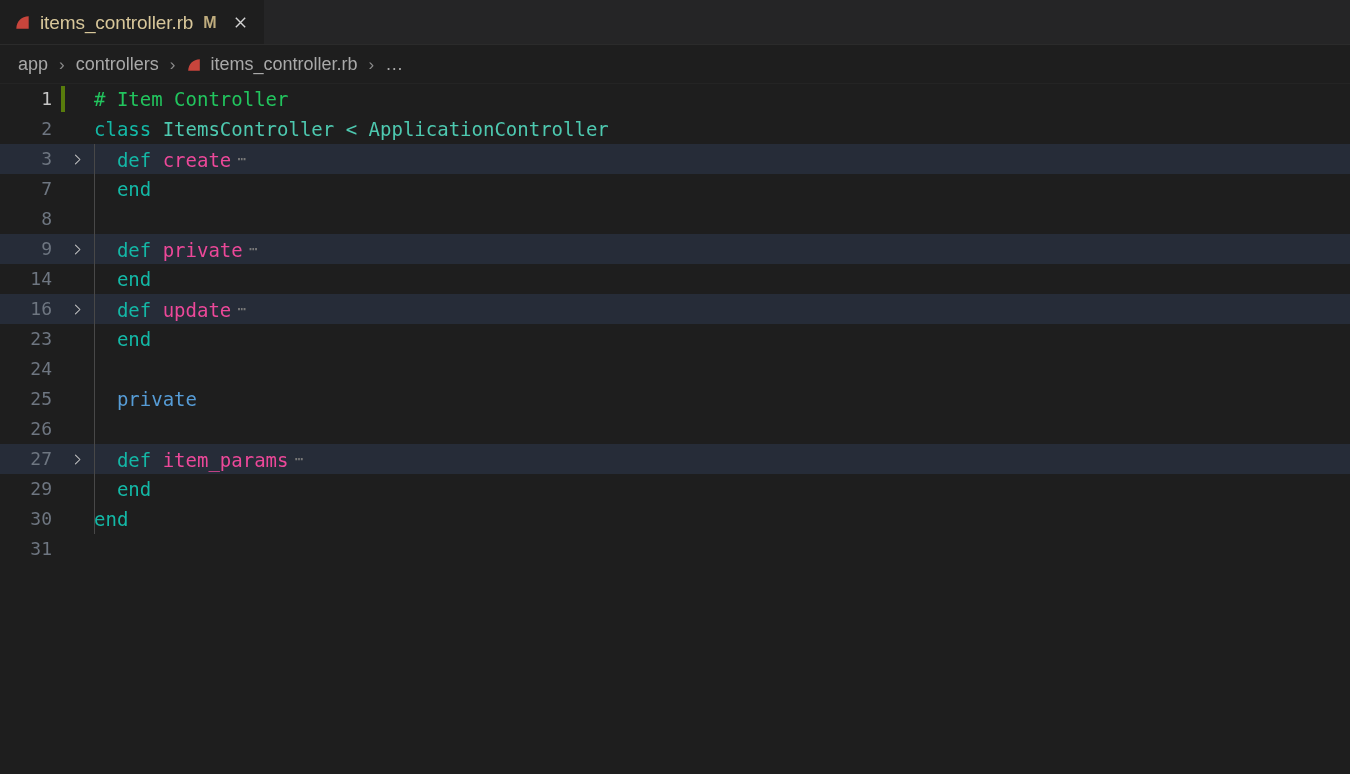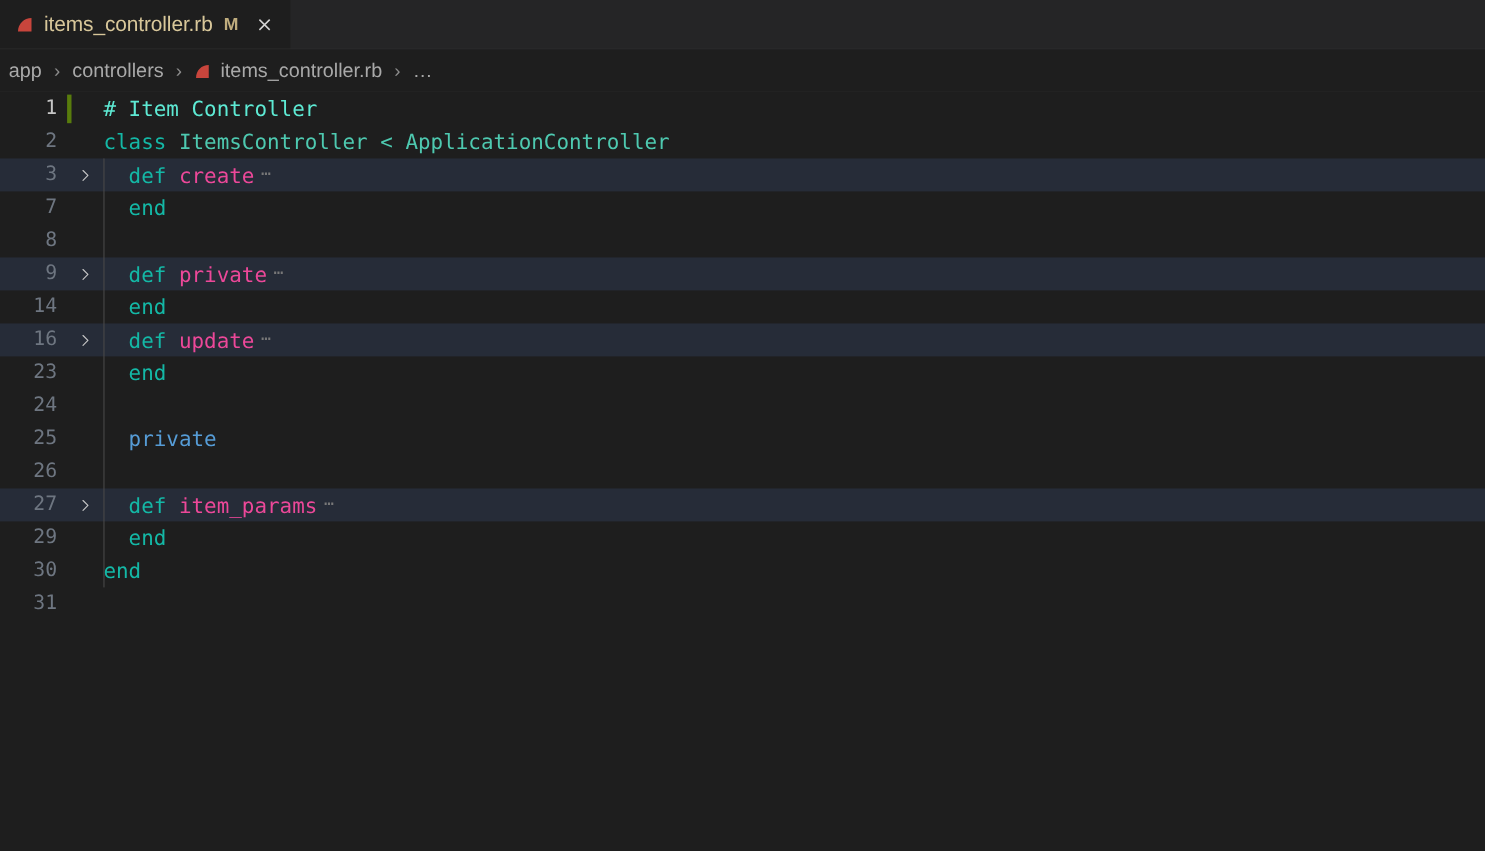"app" .breadcrumbs { padding: 0 4px -> 0 14px }
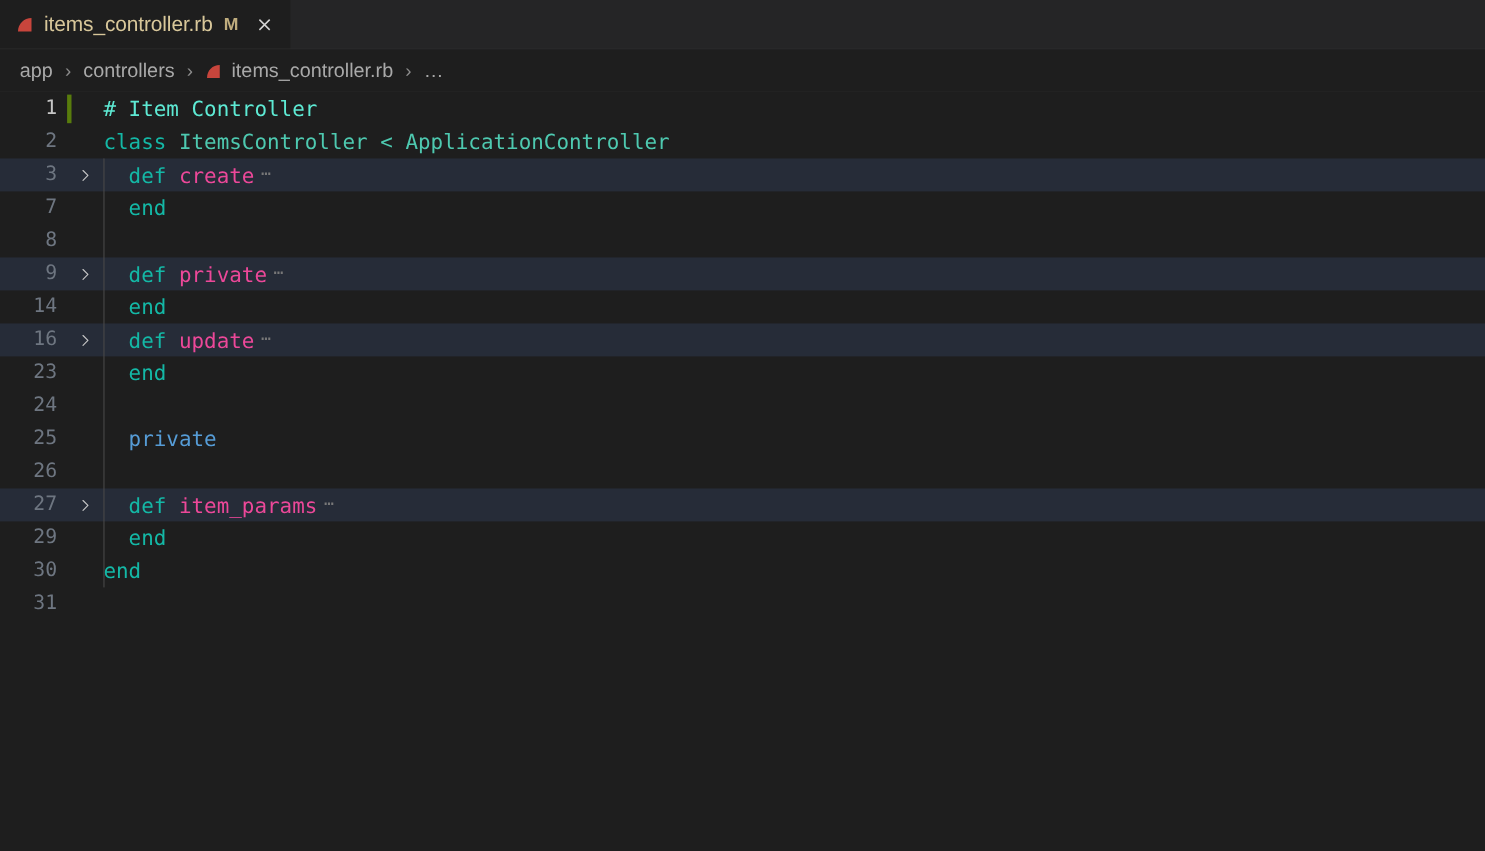"# Item Controller" .t-comment { color: #5eead4 -> #22c55e }
